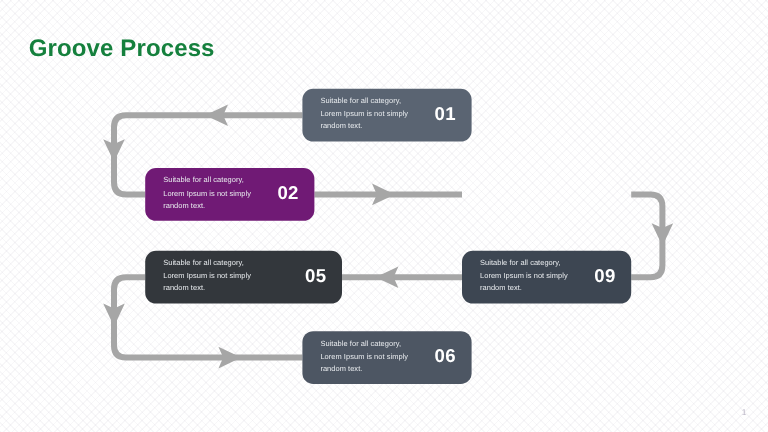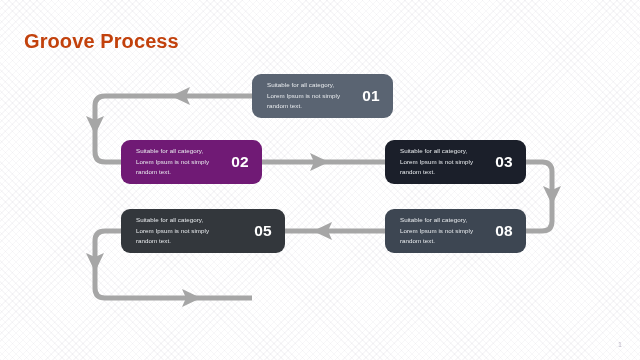"Groove Process" div { color: #c2410c -> #15803d }
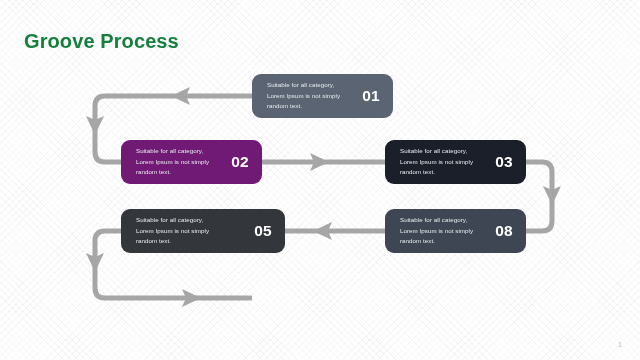"03" div.node { html: <div> <span>Suitable for all category, Lorem Ipsum is not simply random text.</span> <span>03</span> </div> -> none }
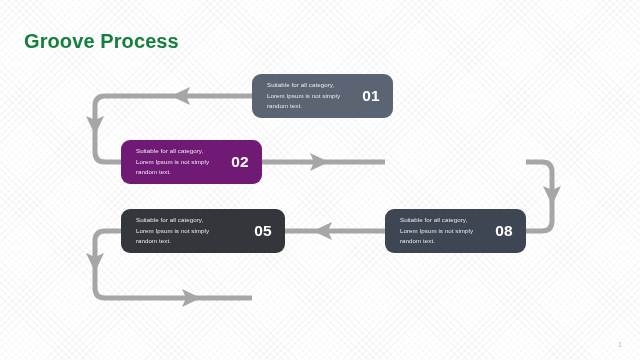"08" span.node-number { text: 08 -> 09 }
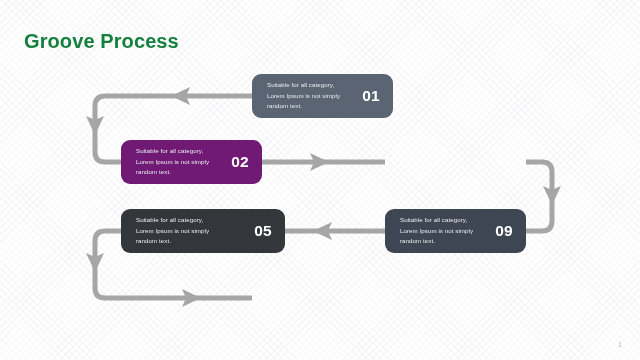"06" div.node { html: none -> <div> <span>Suitable for all category, Lorem Ipsum is not simply random text.</span> <span>06</span> </div> }
